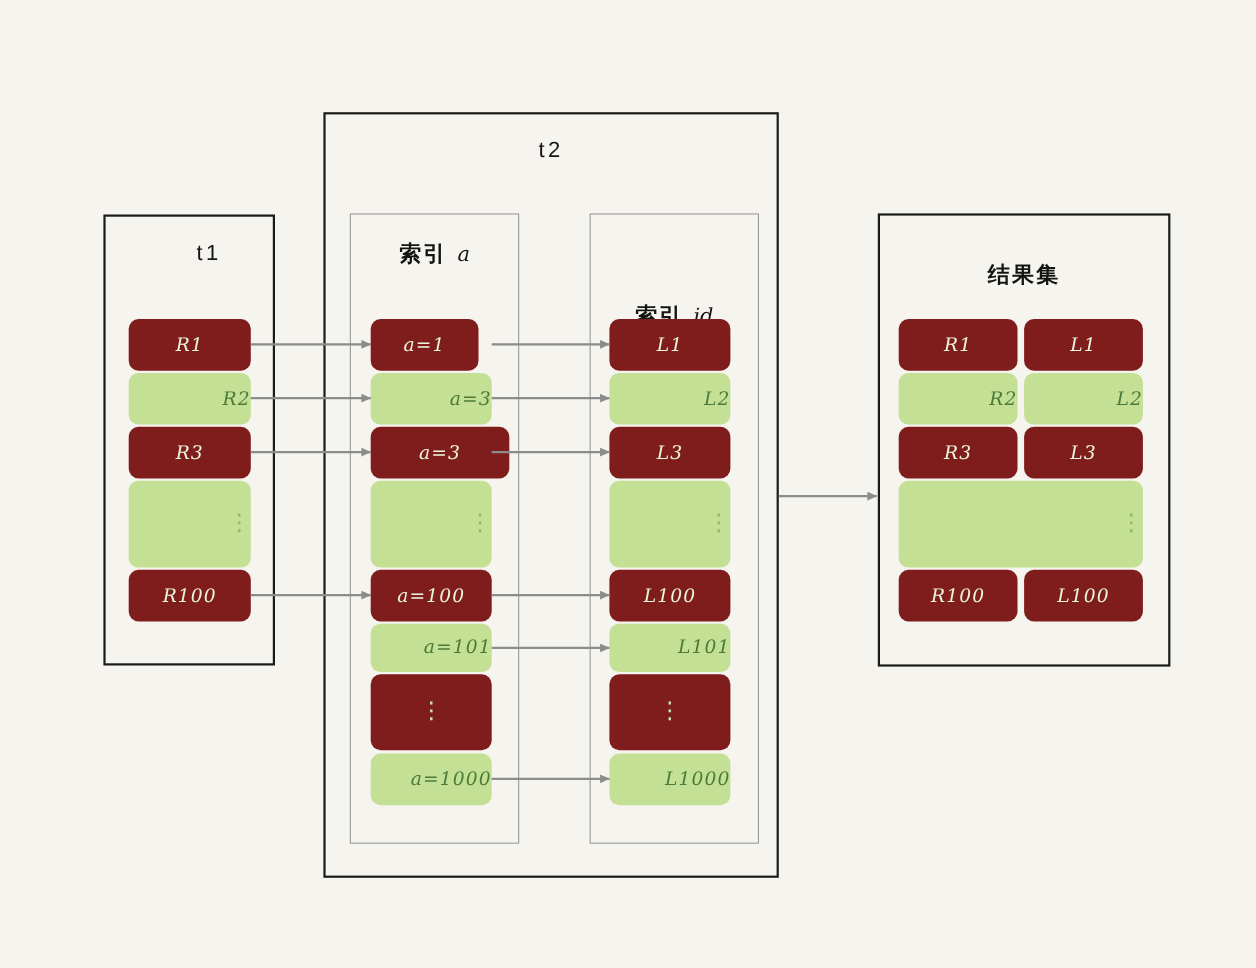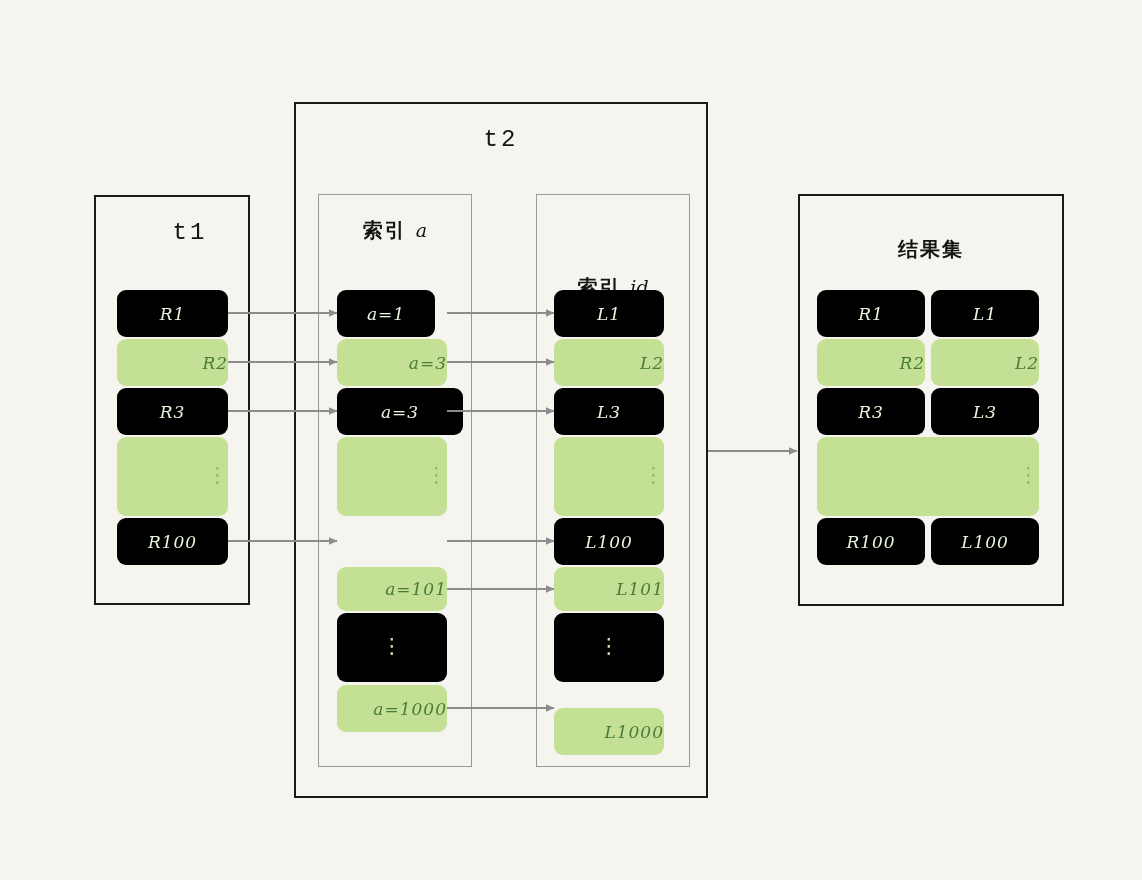"t2" .title-latin { font-family: Liberation Mono, monospace -> Liberation Sans, sans-serif; font-size: 24px -> 20px }
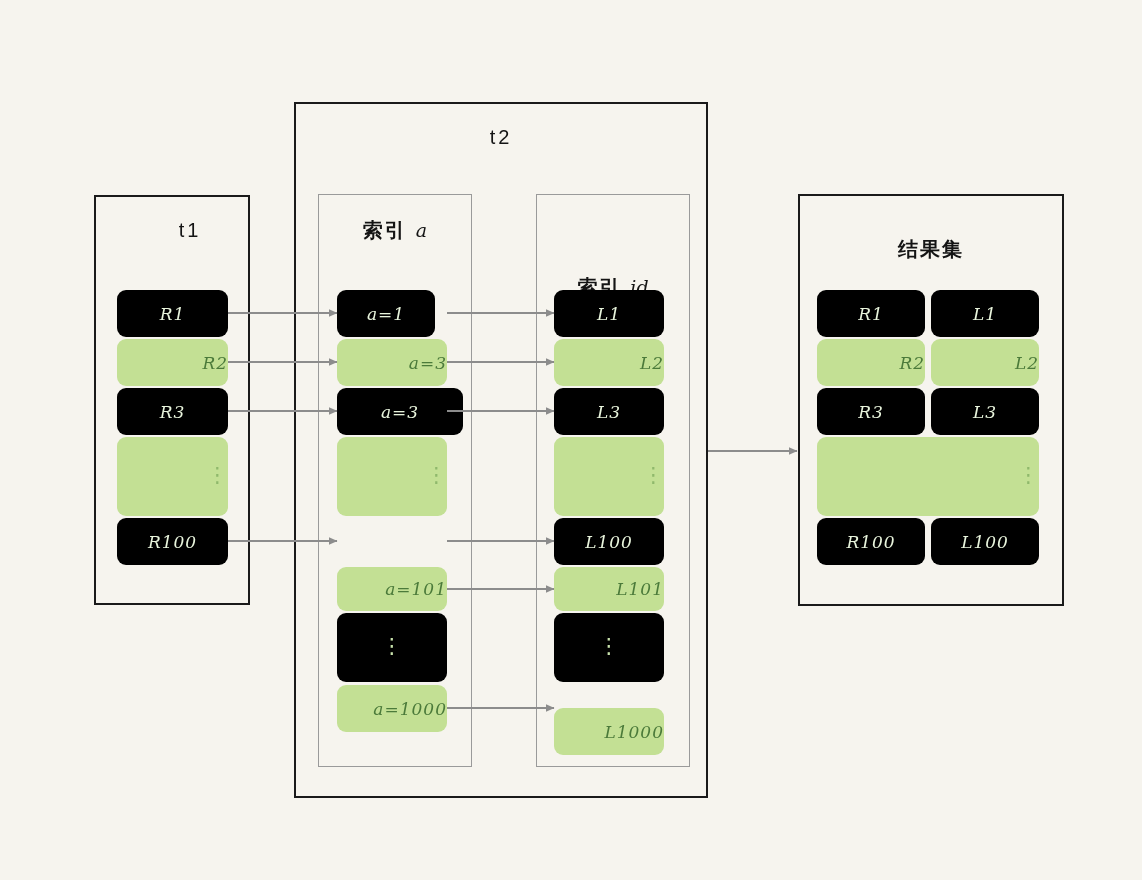"R1" .cell.dark { background: #000000 -> #7f1d1d }
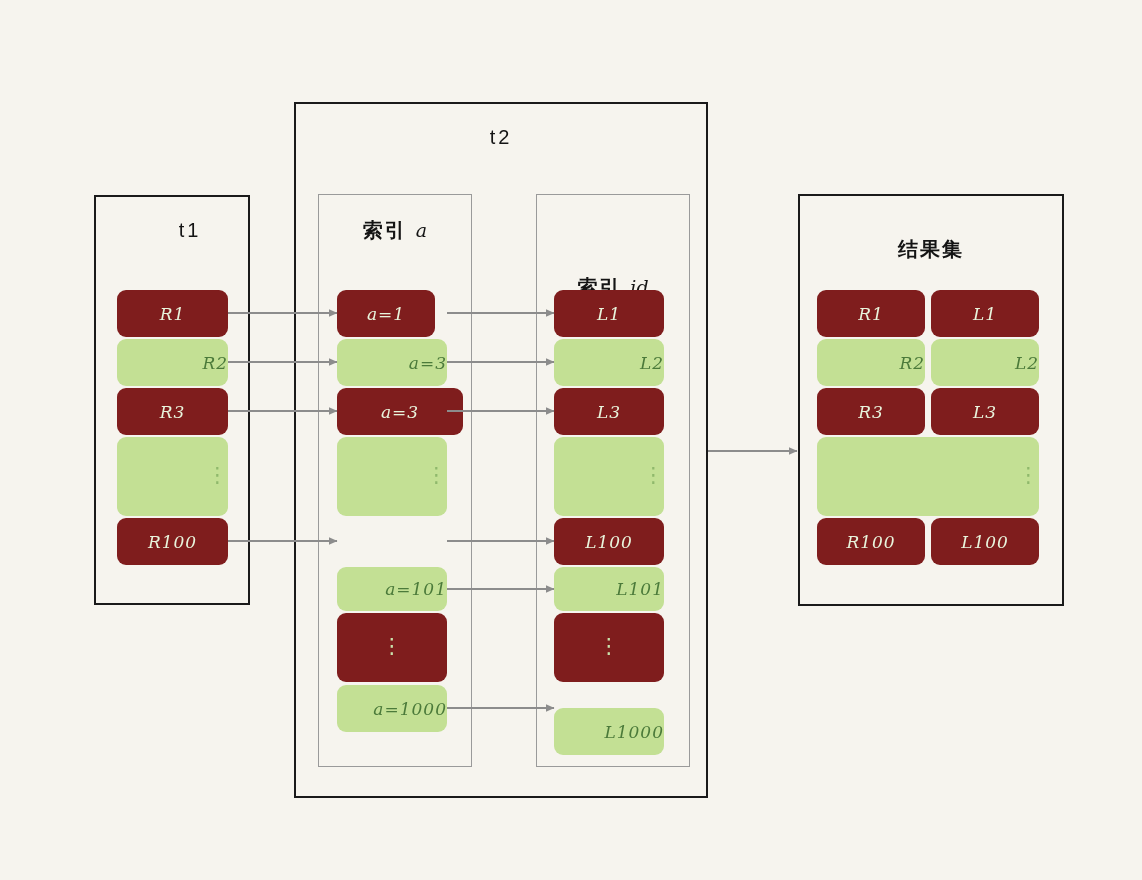"a=100" div.cell { html: none -> <div> <span>a=100</span> </div> }
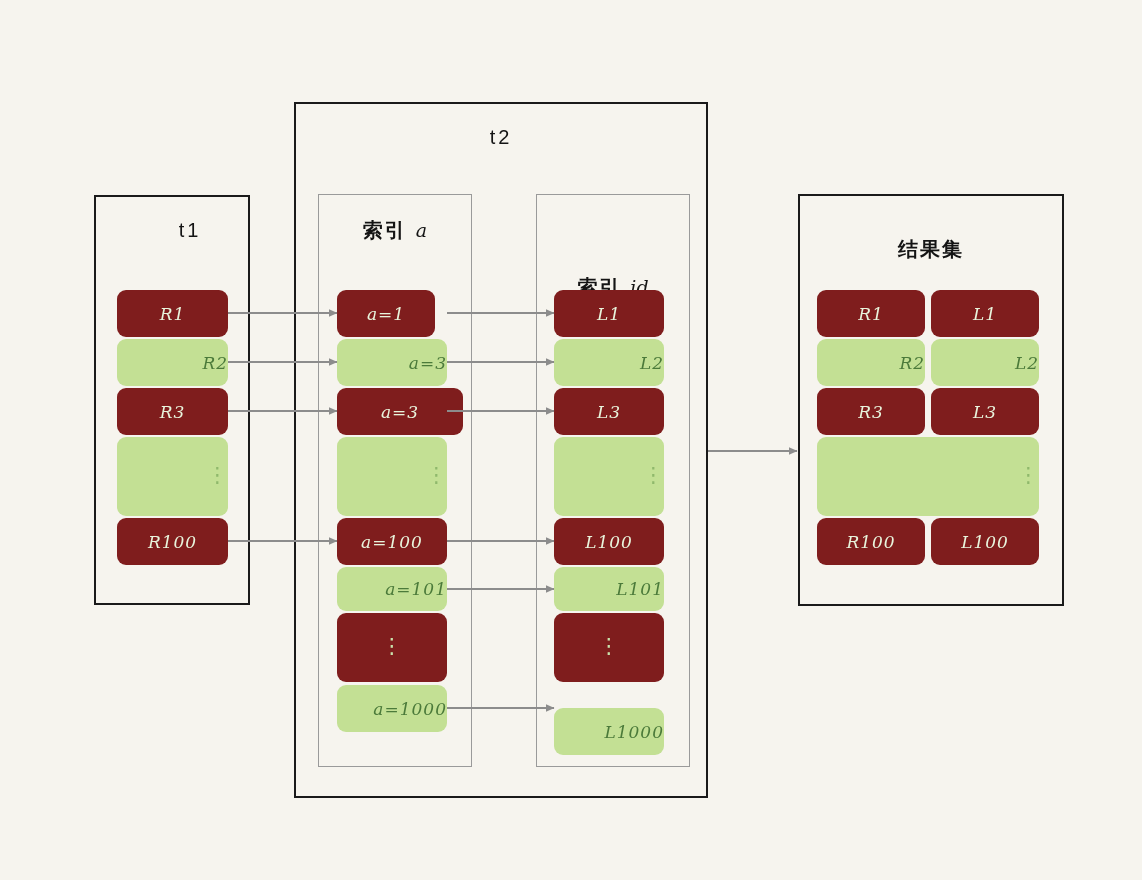"L1000" div.cell { top: 708px -> 685px }
